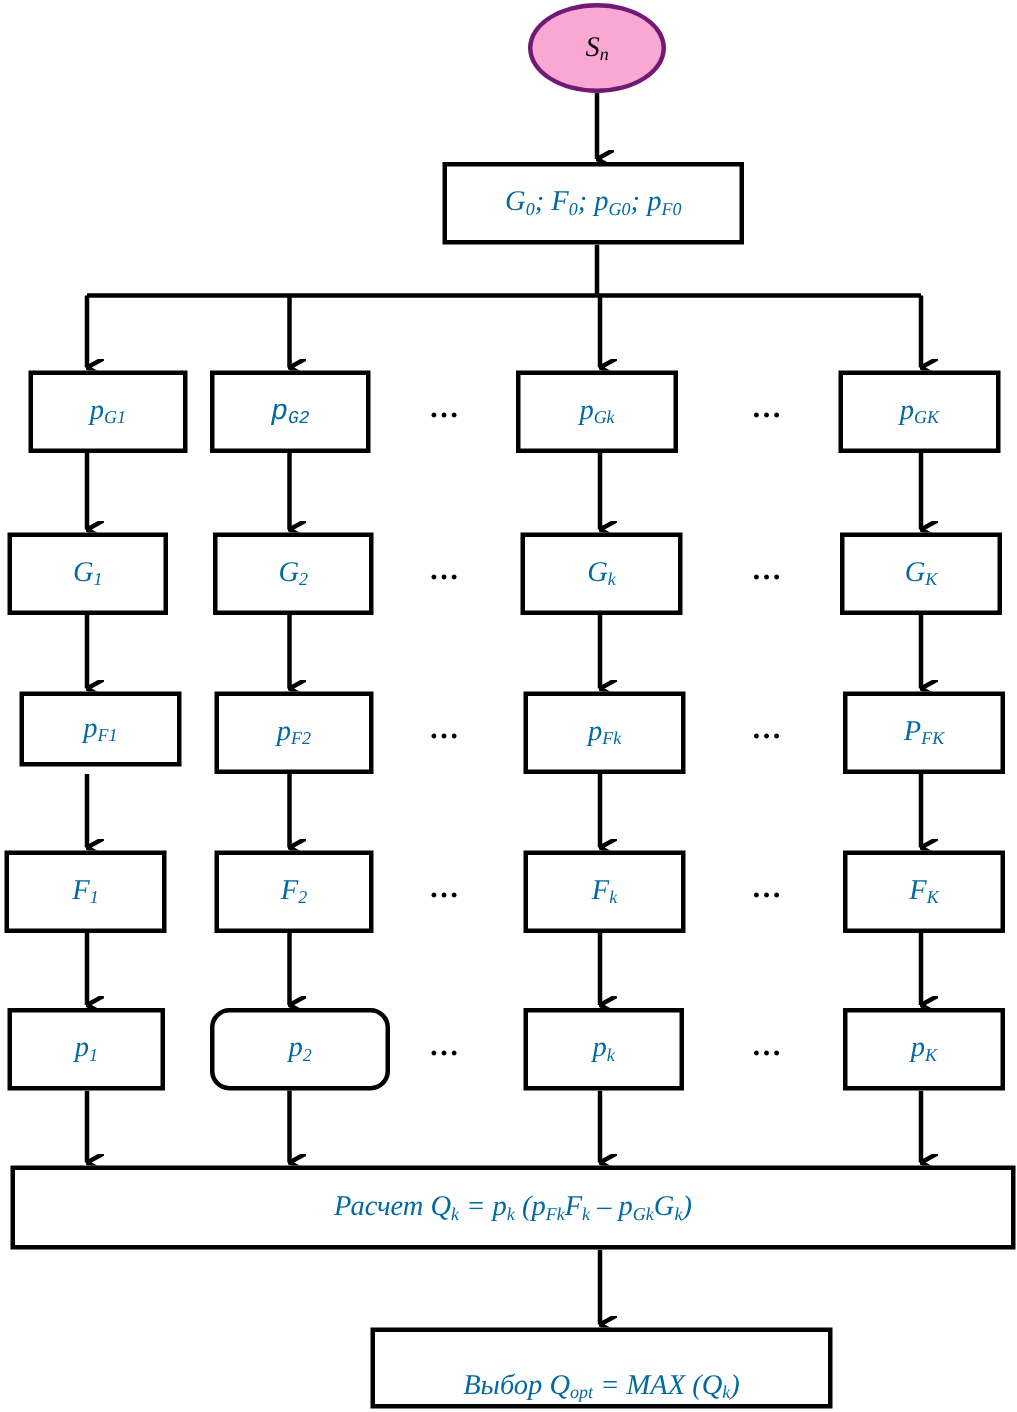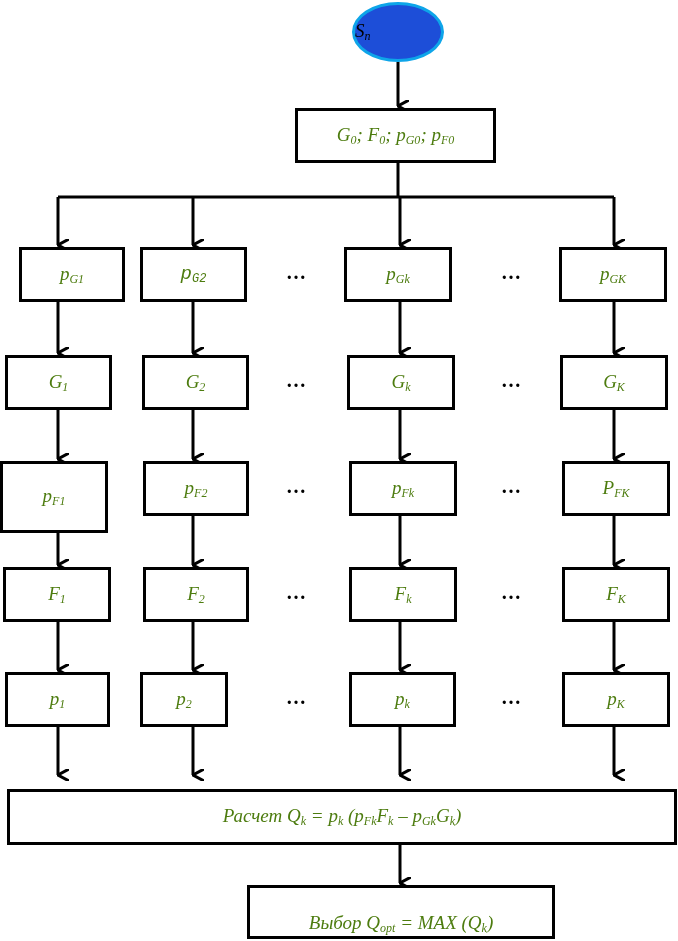"Sn" .ell { background: #1d4ed8 -> #f9a8d4; border: 3px solid #0ea5e9 -> 3px solid #701a75; justify-content: none -> center }
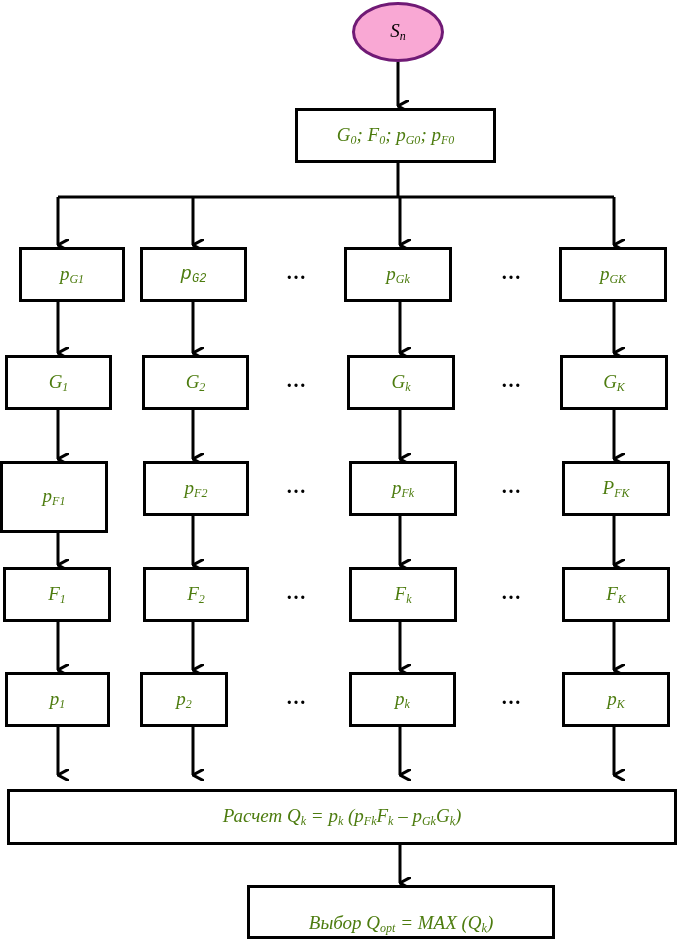"G0; F0; pG0; pF0" .box { color: #4d7c0f -> #0369a1 }
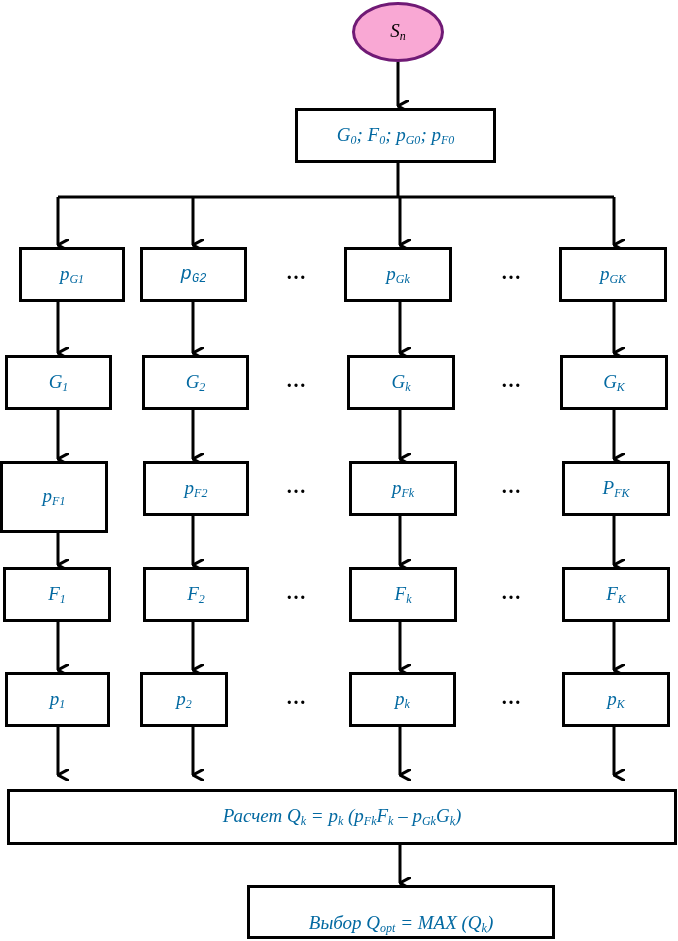"pF1" div.box { height: 72px -> 50px; left: 0 -> 13px }
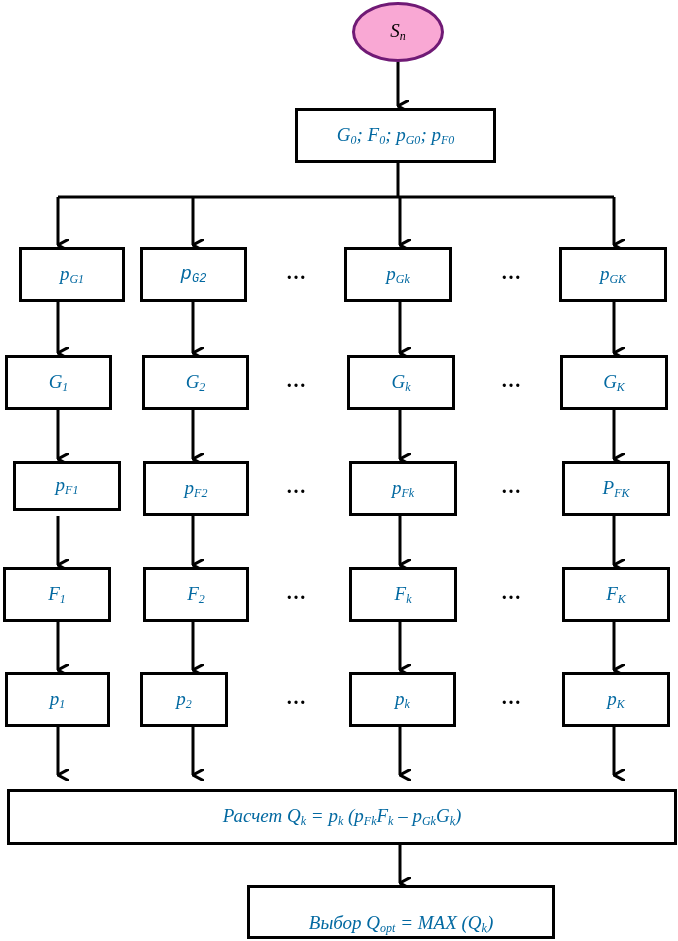"p2" div.box { border-radius: none -> 13px; width: 88px -> 120px }
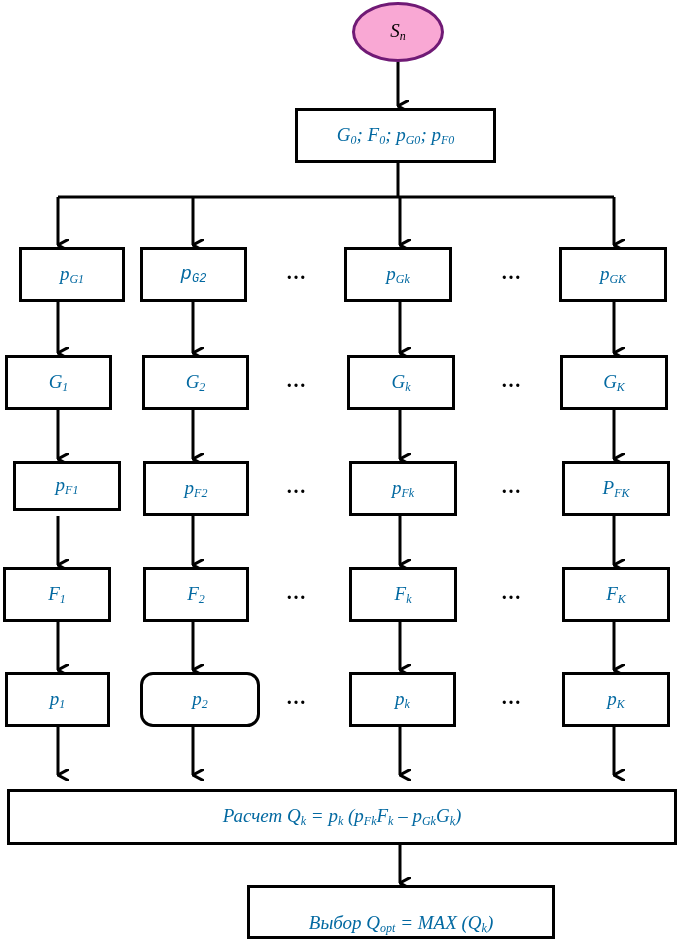"Расчет Qk = pk (pFkFk" div.box { margin-top: 12px -> none }
